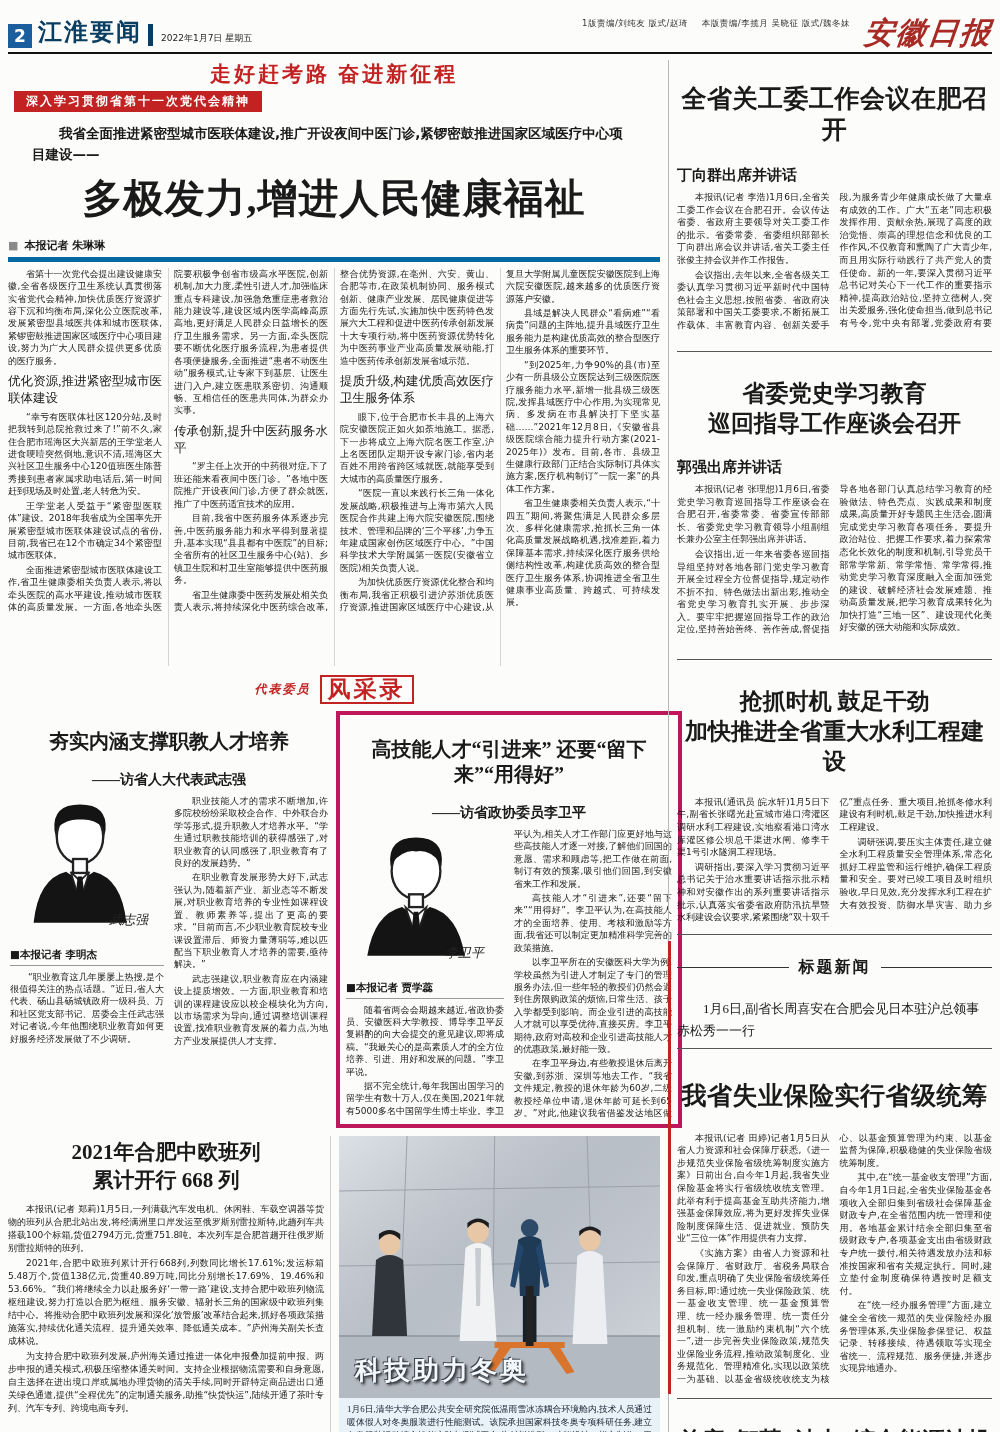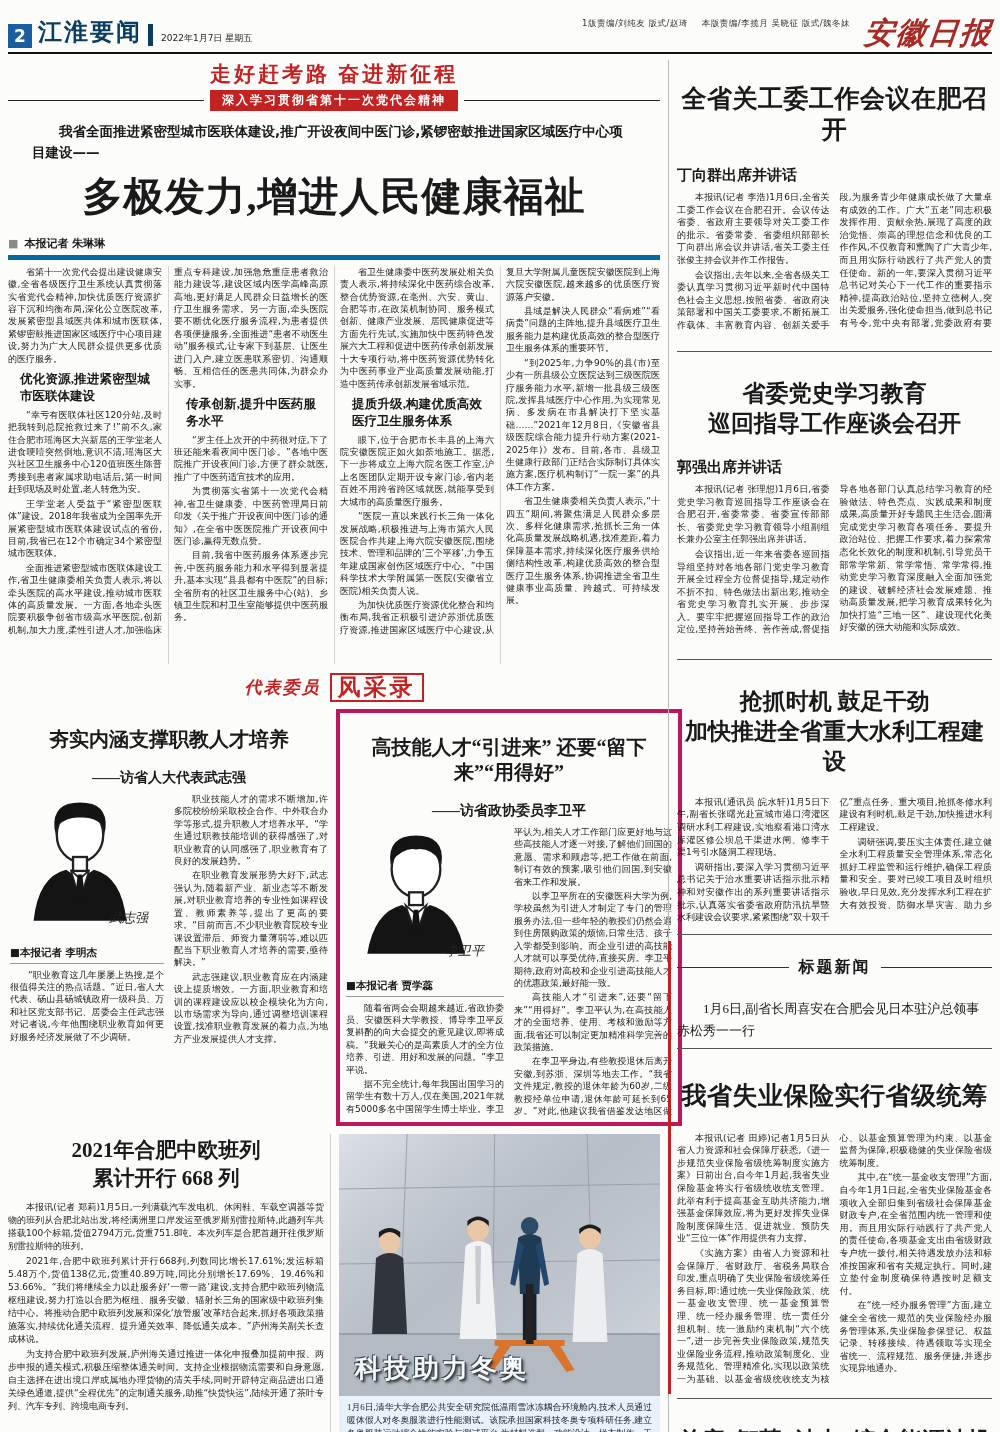"深入学习贯彻省第十一次党代会精神" .kickerbox-row { align-items: center -> flex-start; flex-direction: none -> column }
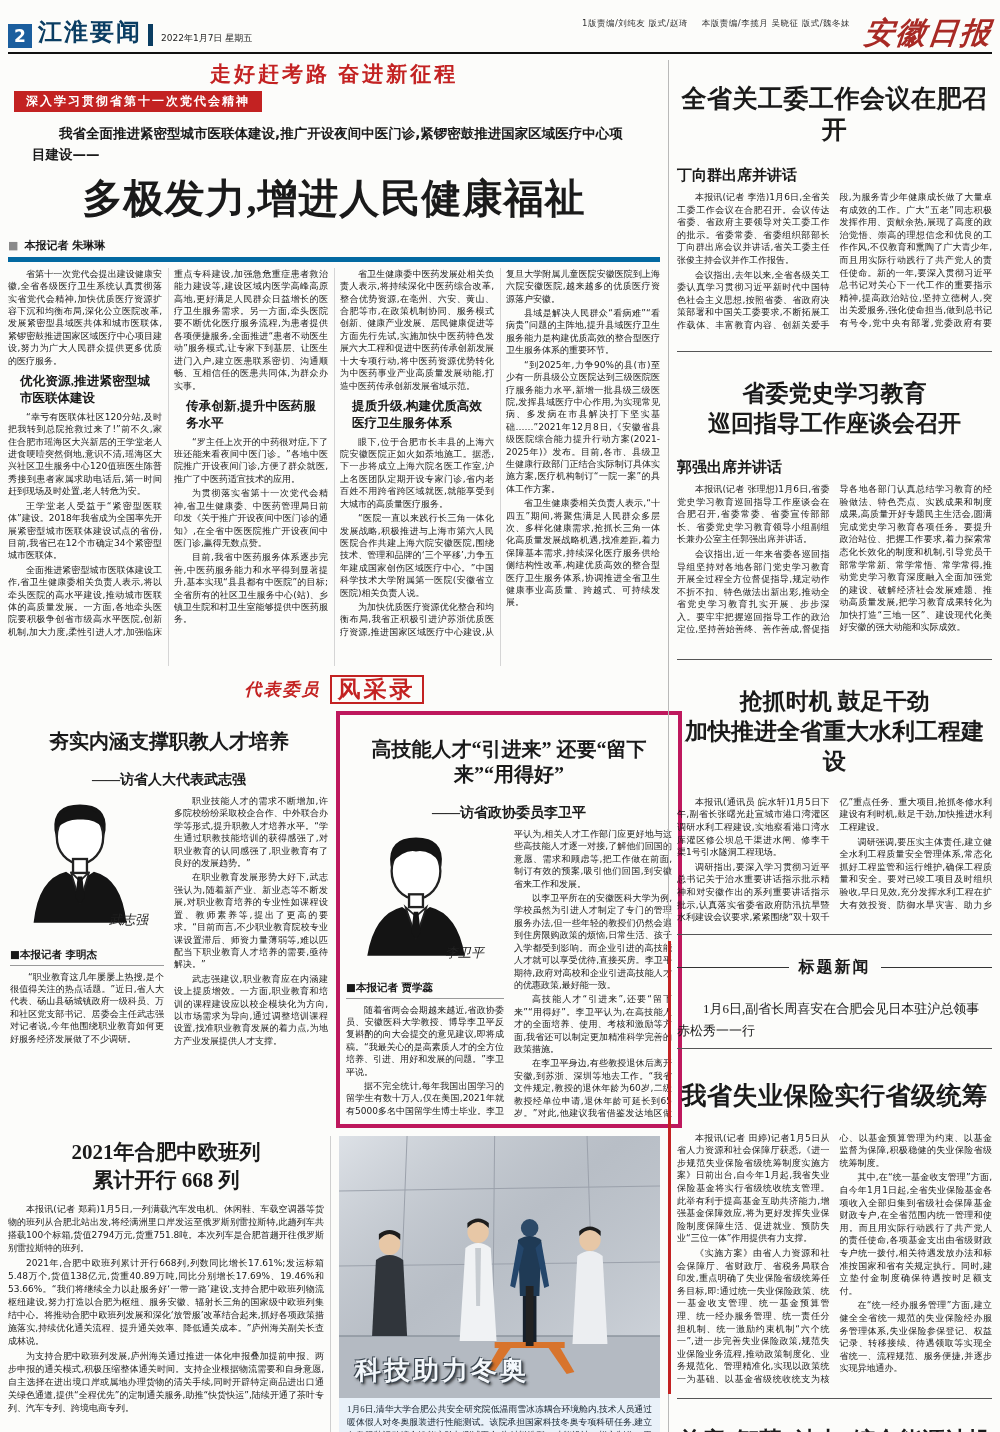"优化资源,推进紧密型城市医联体建设" .inhead { font-weight: 700 -> 400; margin: 6px 12px 4px -> 6px 0 4px }
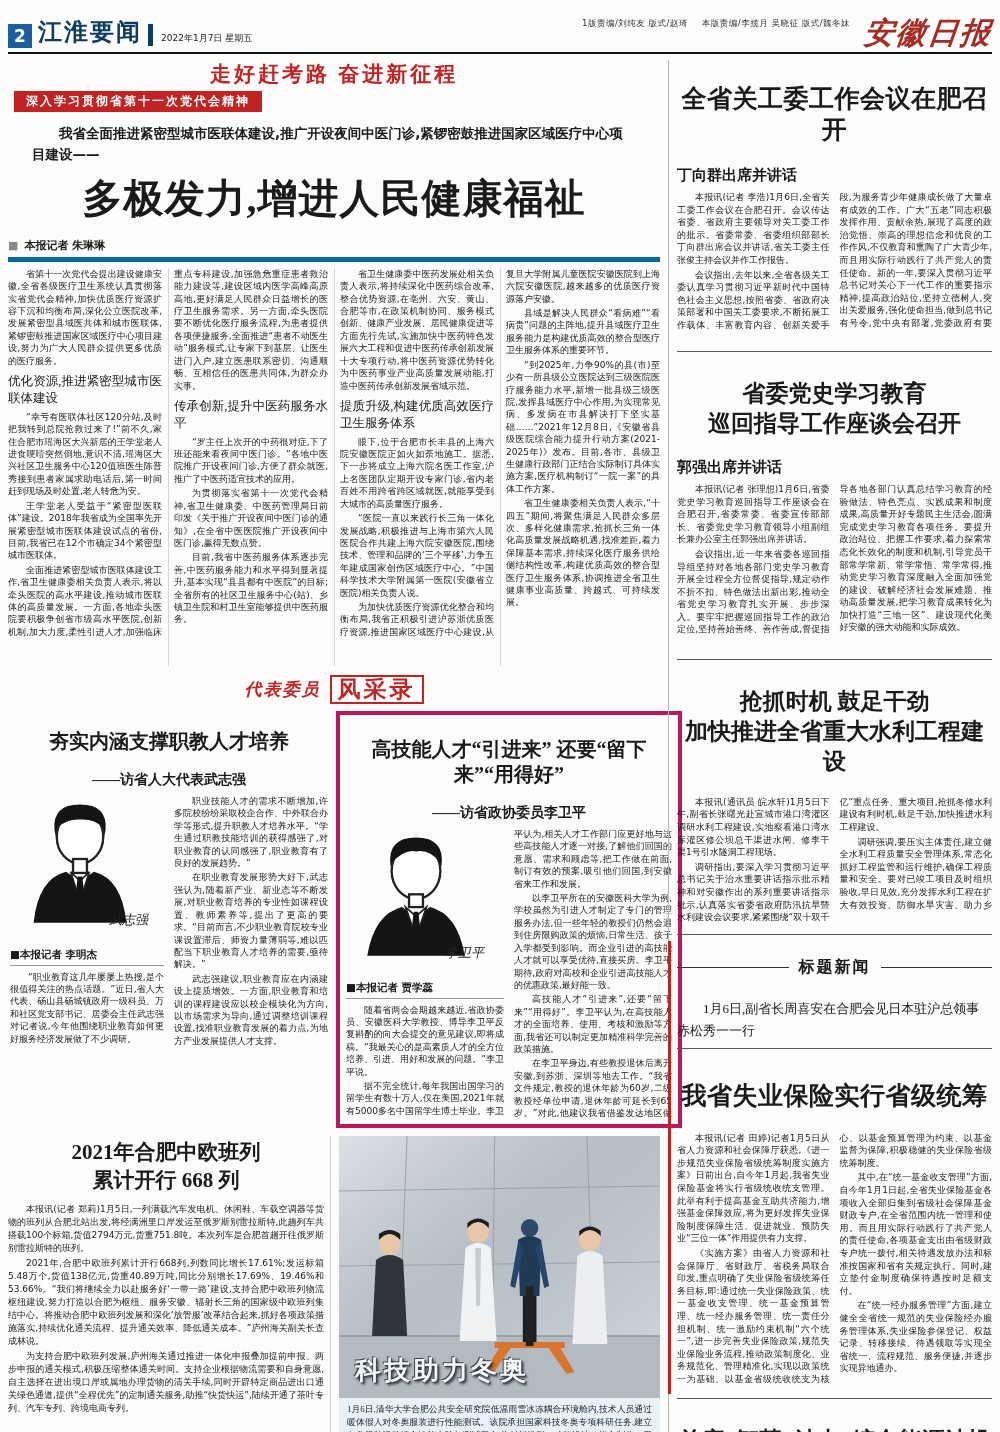"为贯彻落实省第十一次党代会精神,省卫生健康委、中医药管理局日前印发《关于推广开设" p.para { html: <p>为贯彻落实省第十一次党代会精神,省卫生健康委、中医药管理局日前印发《关于推广开设夜间中医门诊的通知》,在全省中医医院推广开设夜间中医门诊,赢得无数点赞。</p> -> none }
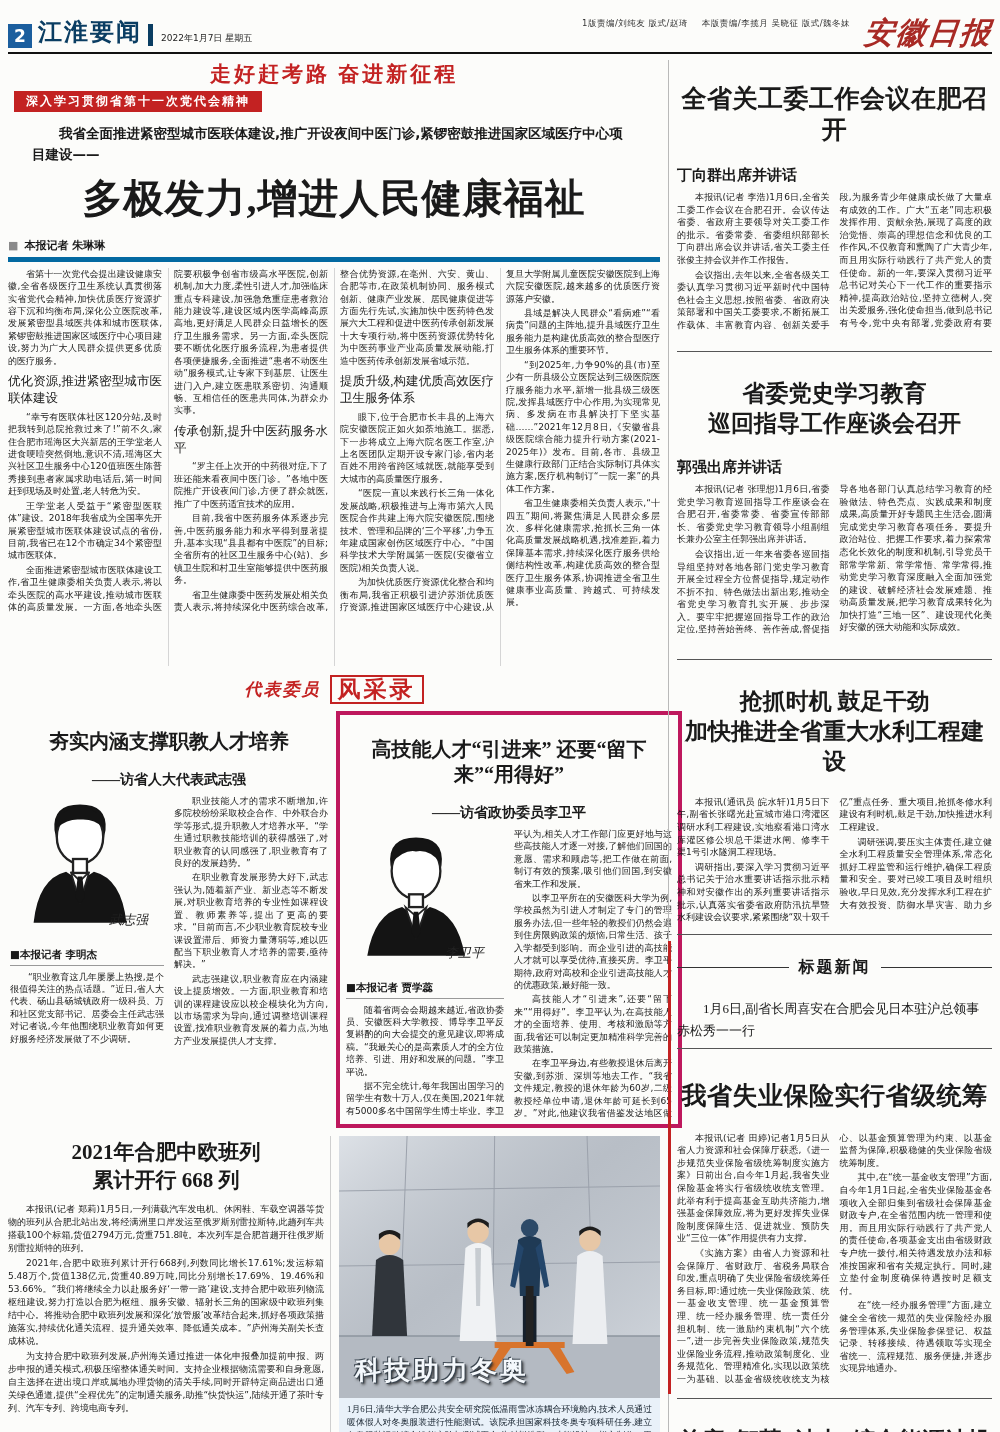"代表委员" .fc-part1 { font-size: 17px -> 12px }
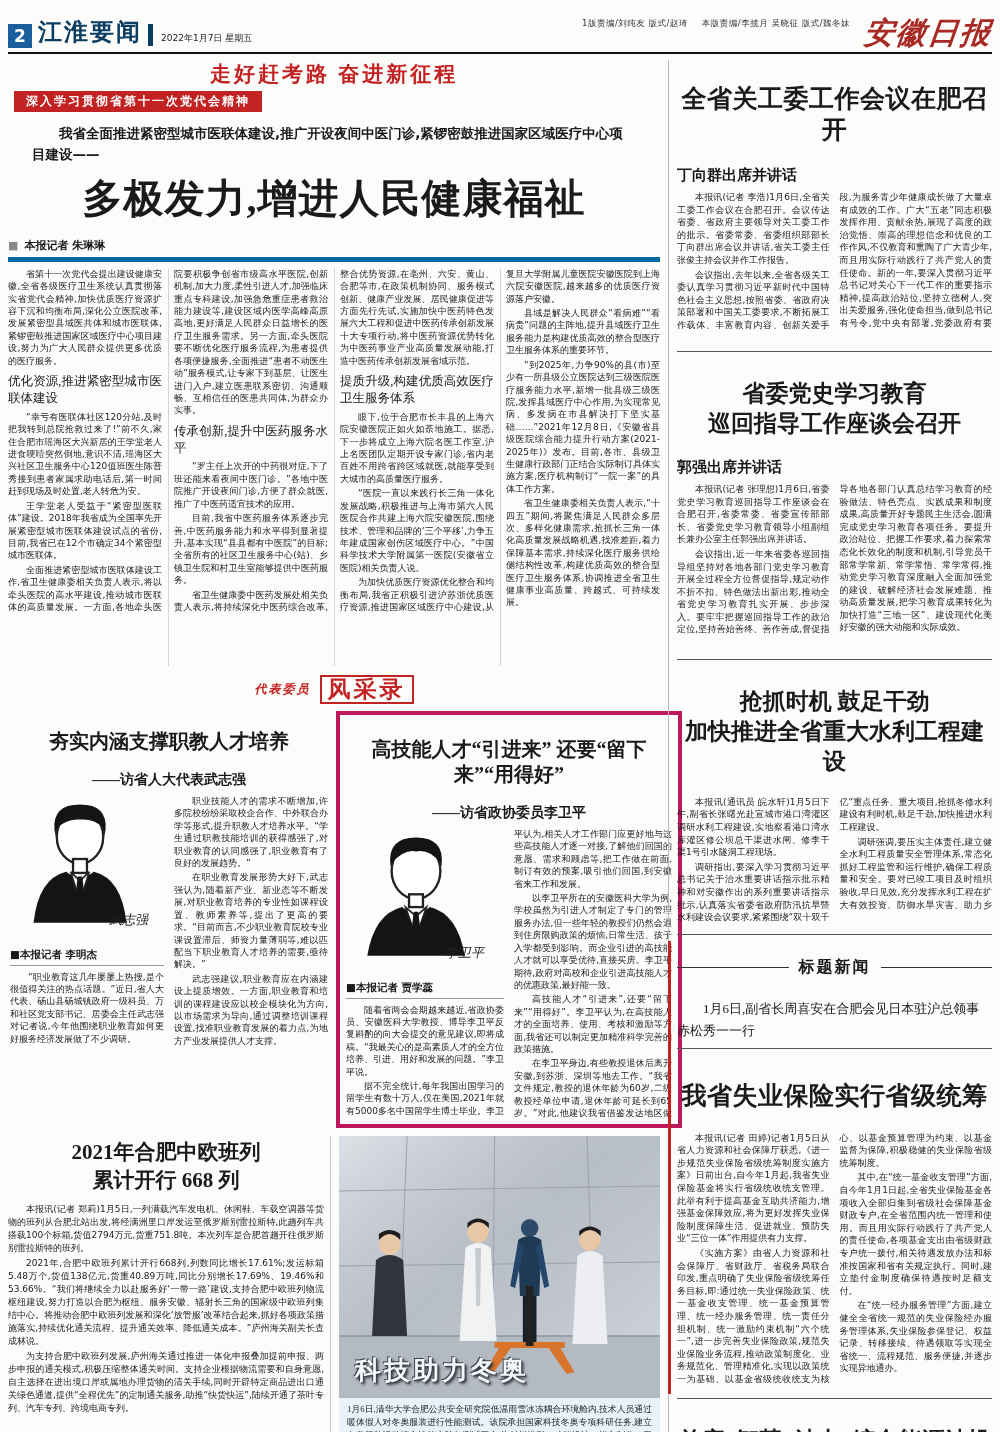"以李卫平所在的安徽医科大学为例,学校虽然为引进人才制定了专门的管理服务办法,但一" p.para { order: before "高技能人才“引进来”,还要“留下来”“用得好”。李卫平认为,在高技能人才的全面培" -> after "高技能人才“引进来”,还要“留下来”“用得好”。李卫平认为,在高技能人才的全面培" }
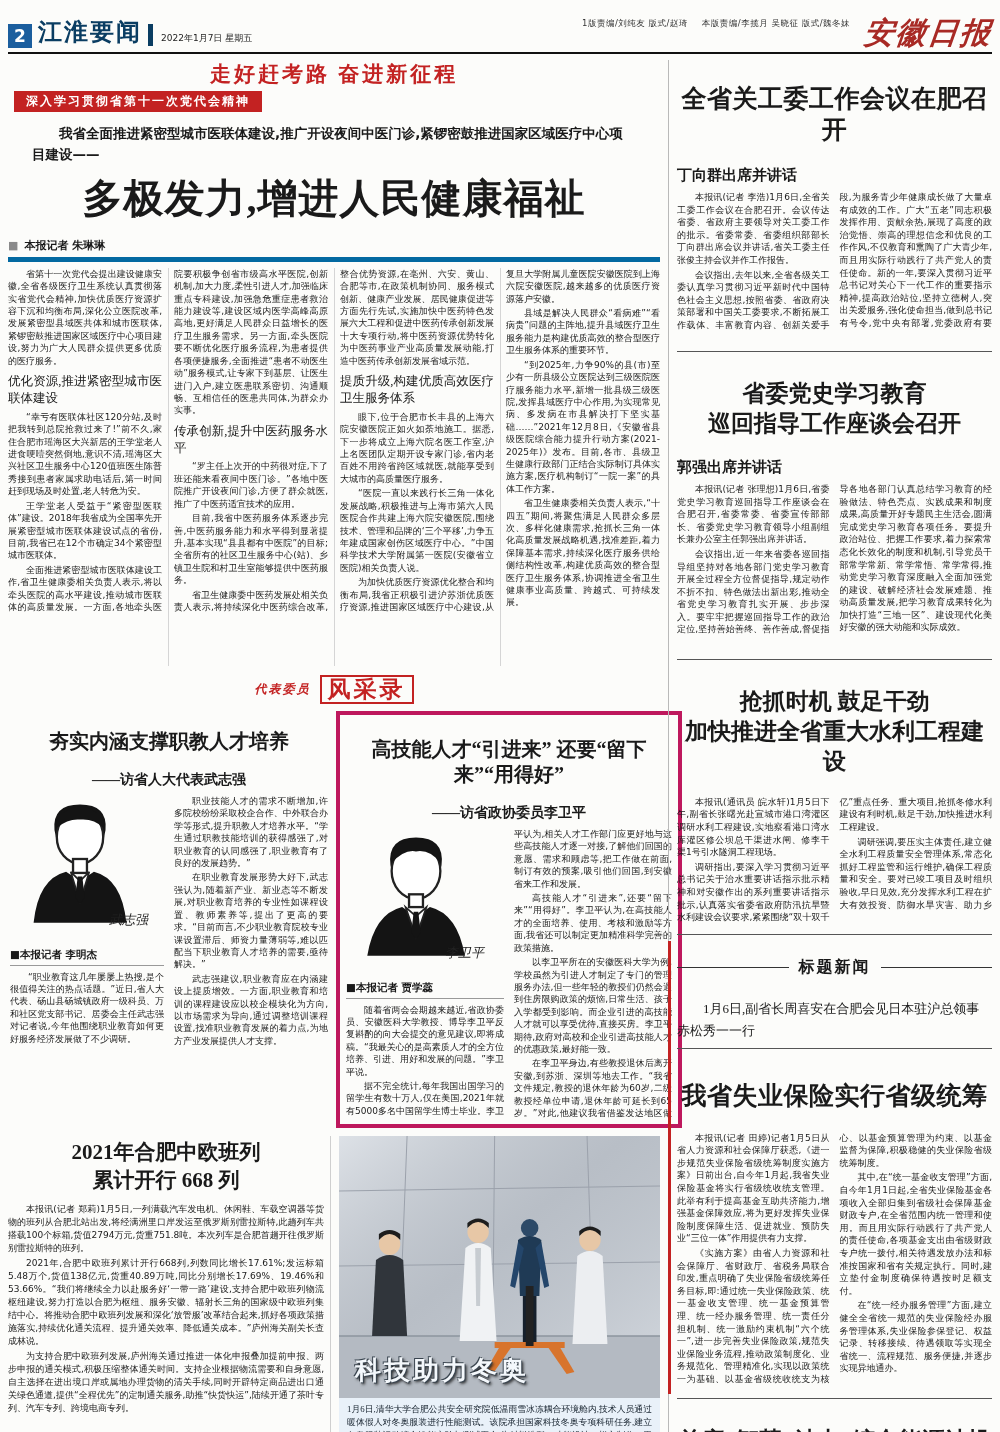"其中,在“统一基金收支管理”方面,自今年1月1日起,全省失业保险基金各项收入全部" p.para { text: 而且用实际行动践行了共产党人的责任使命 -> 各地基金累计结余全部归集至省级财政专户 }
